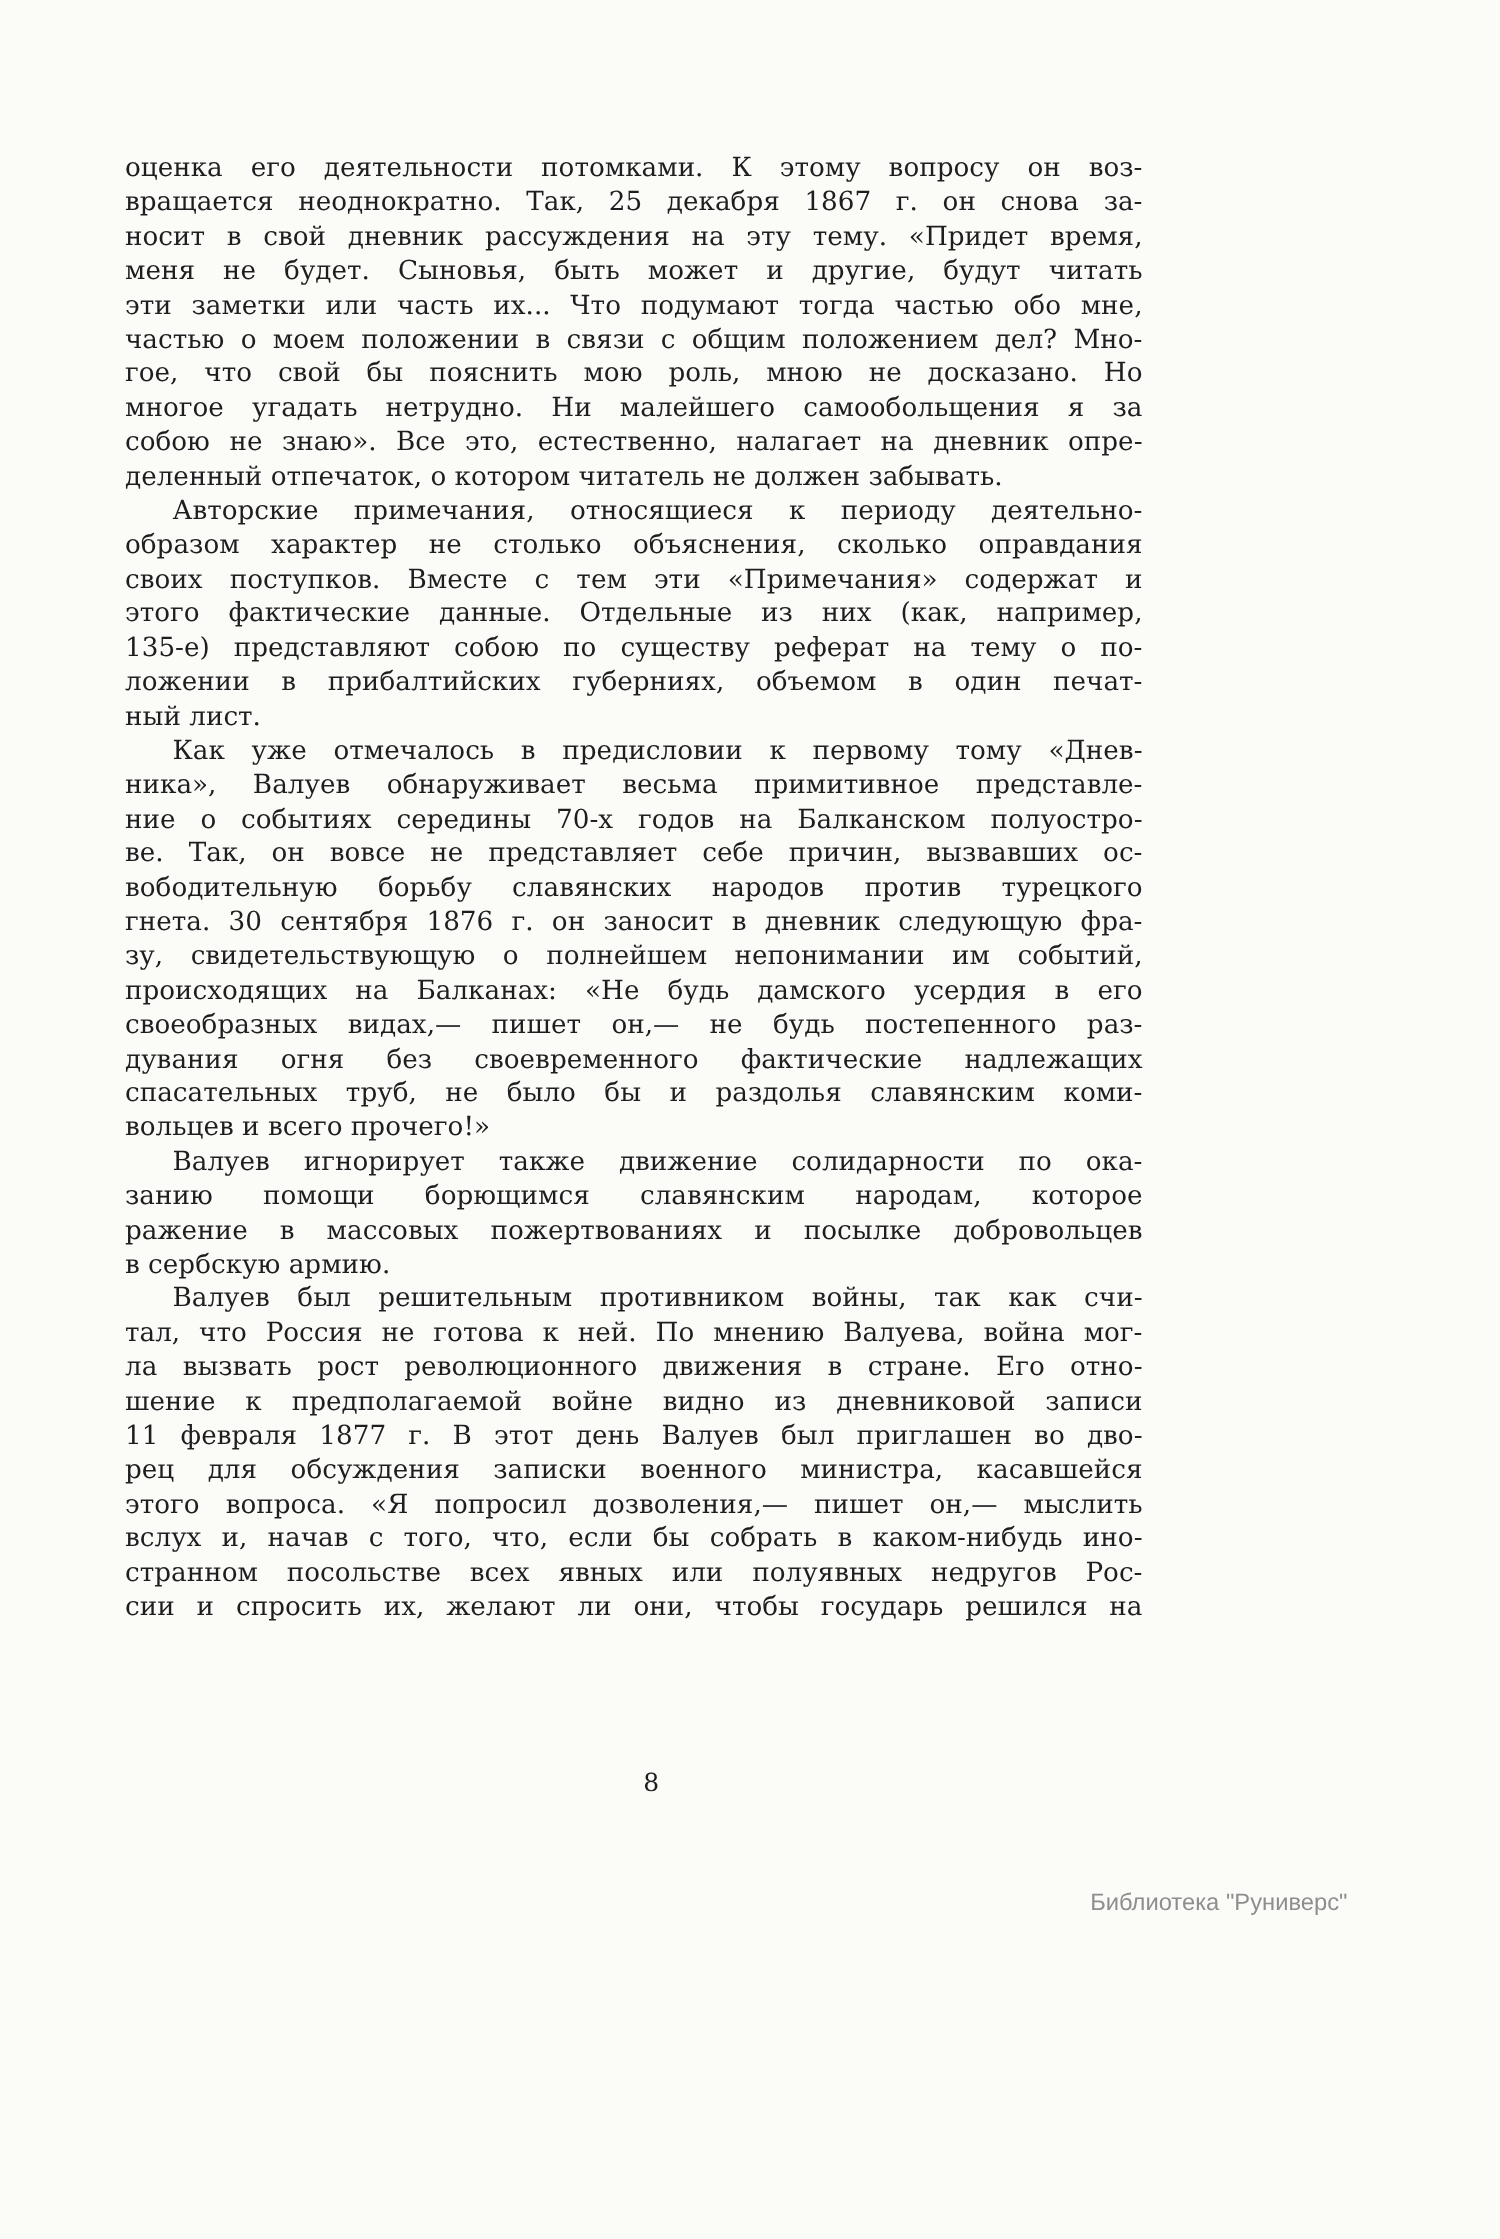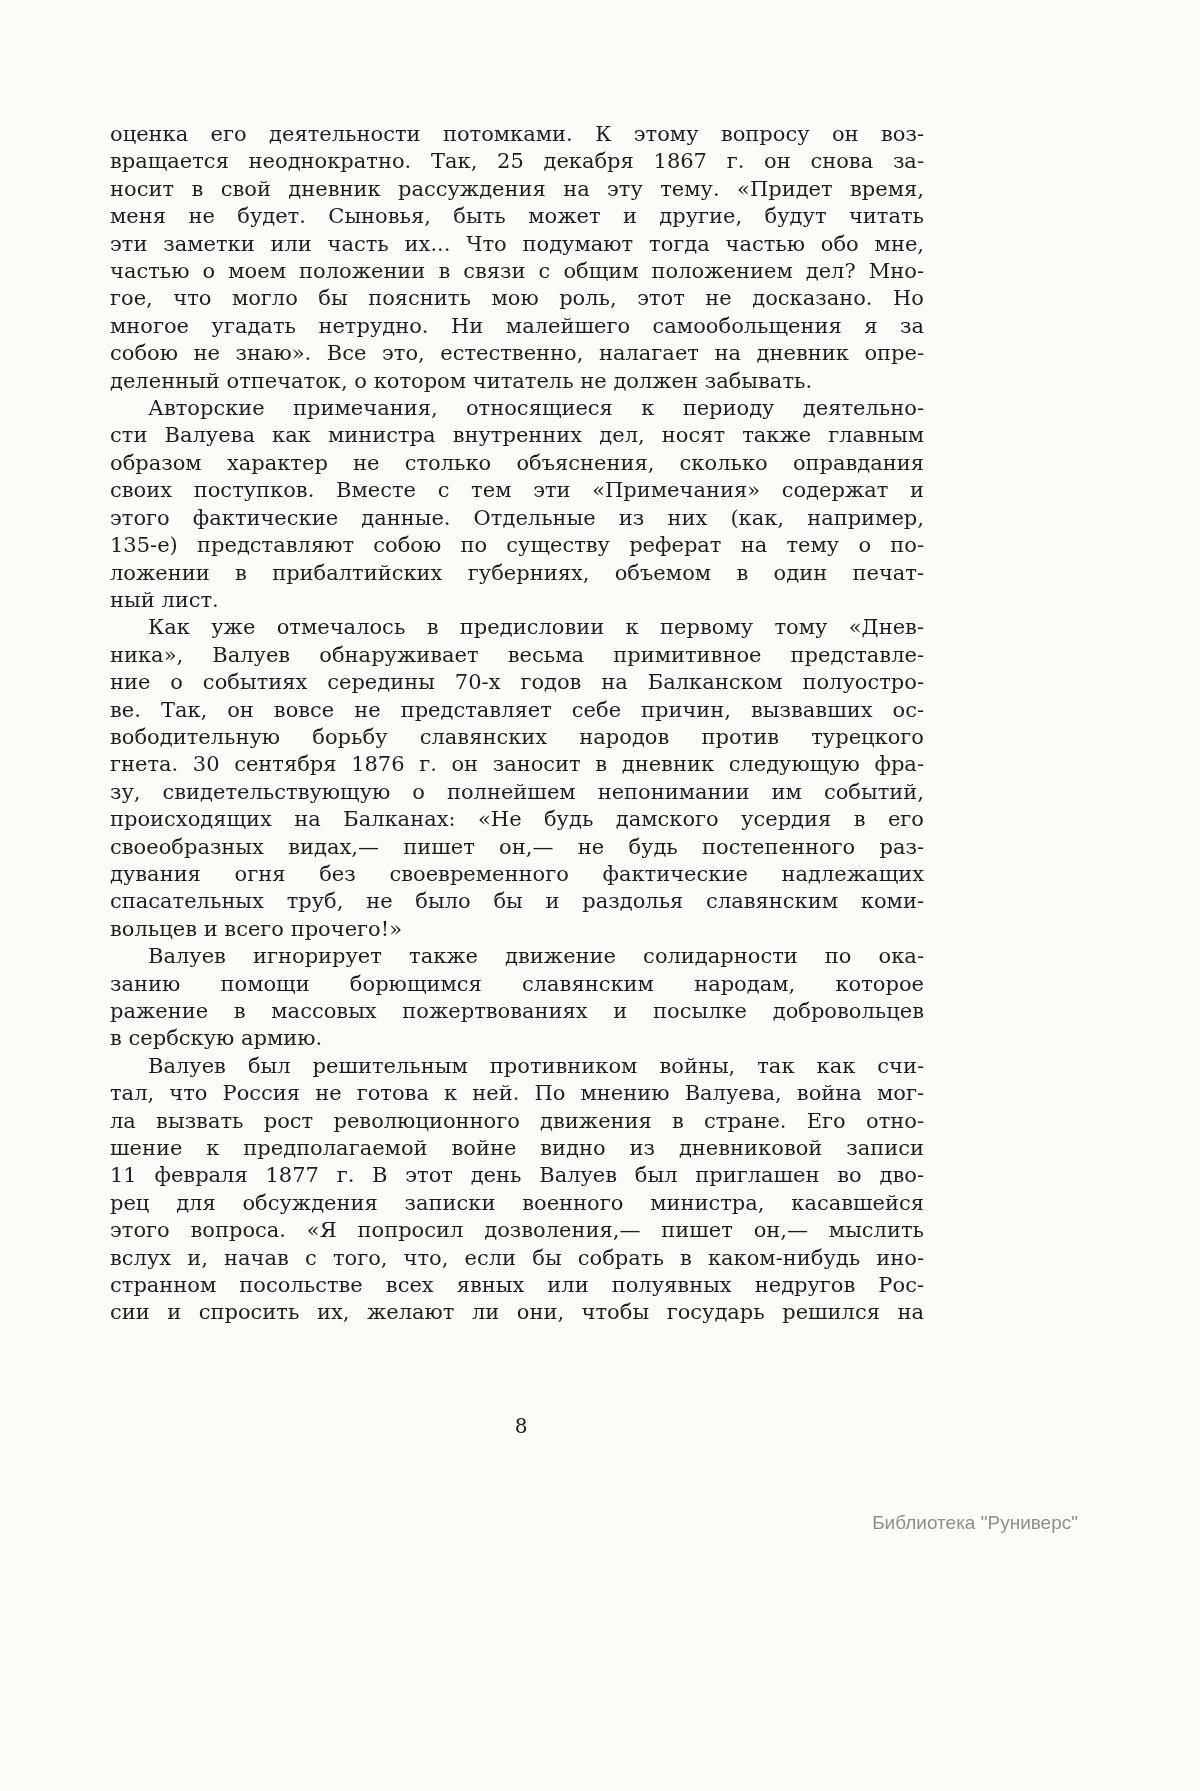"оценка его деятельности потомками. К" .text-block { left: 110px -> 100px }
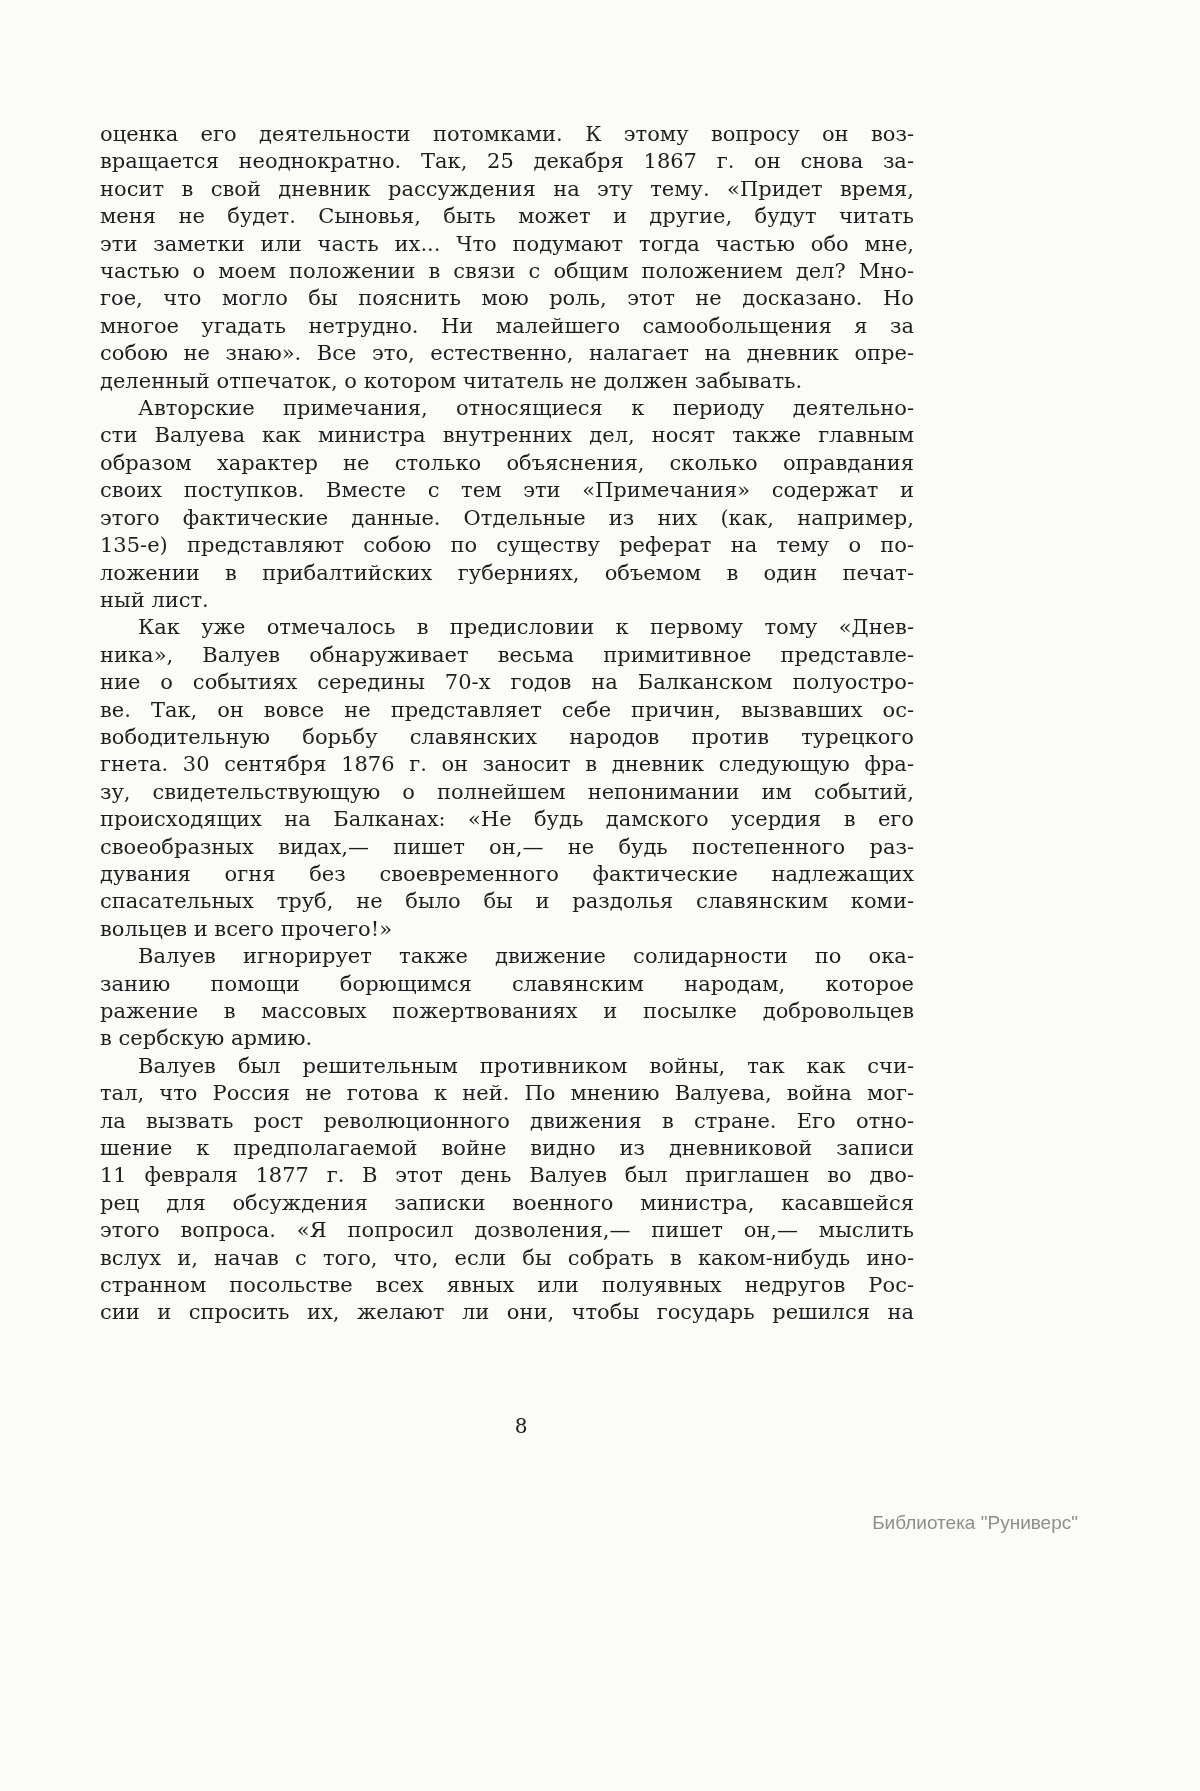"гое, что могло бы пояснить" div.line { text: могло бы пояснить мою роль, этот -> свой бы пояснить мою роль, мною }
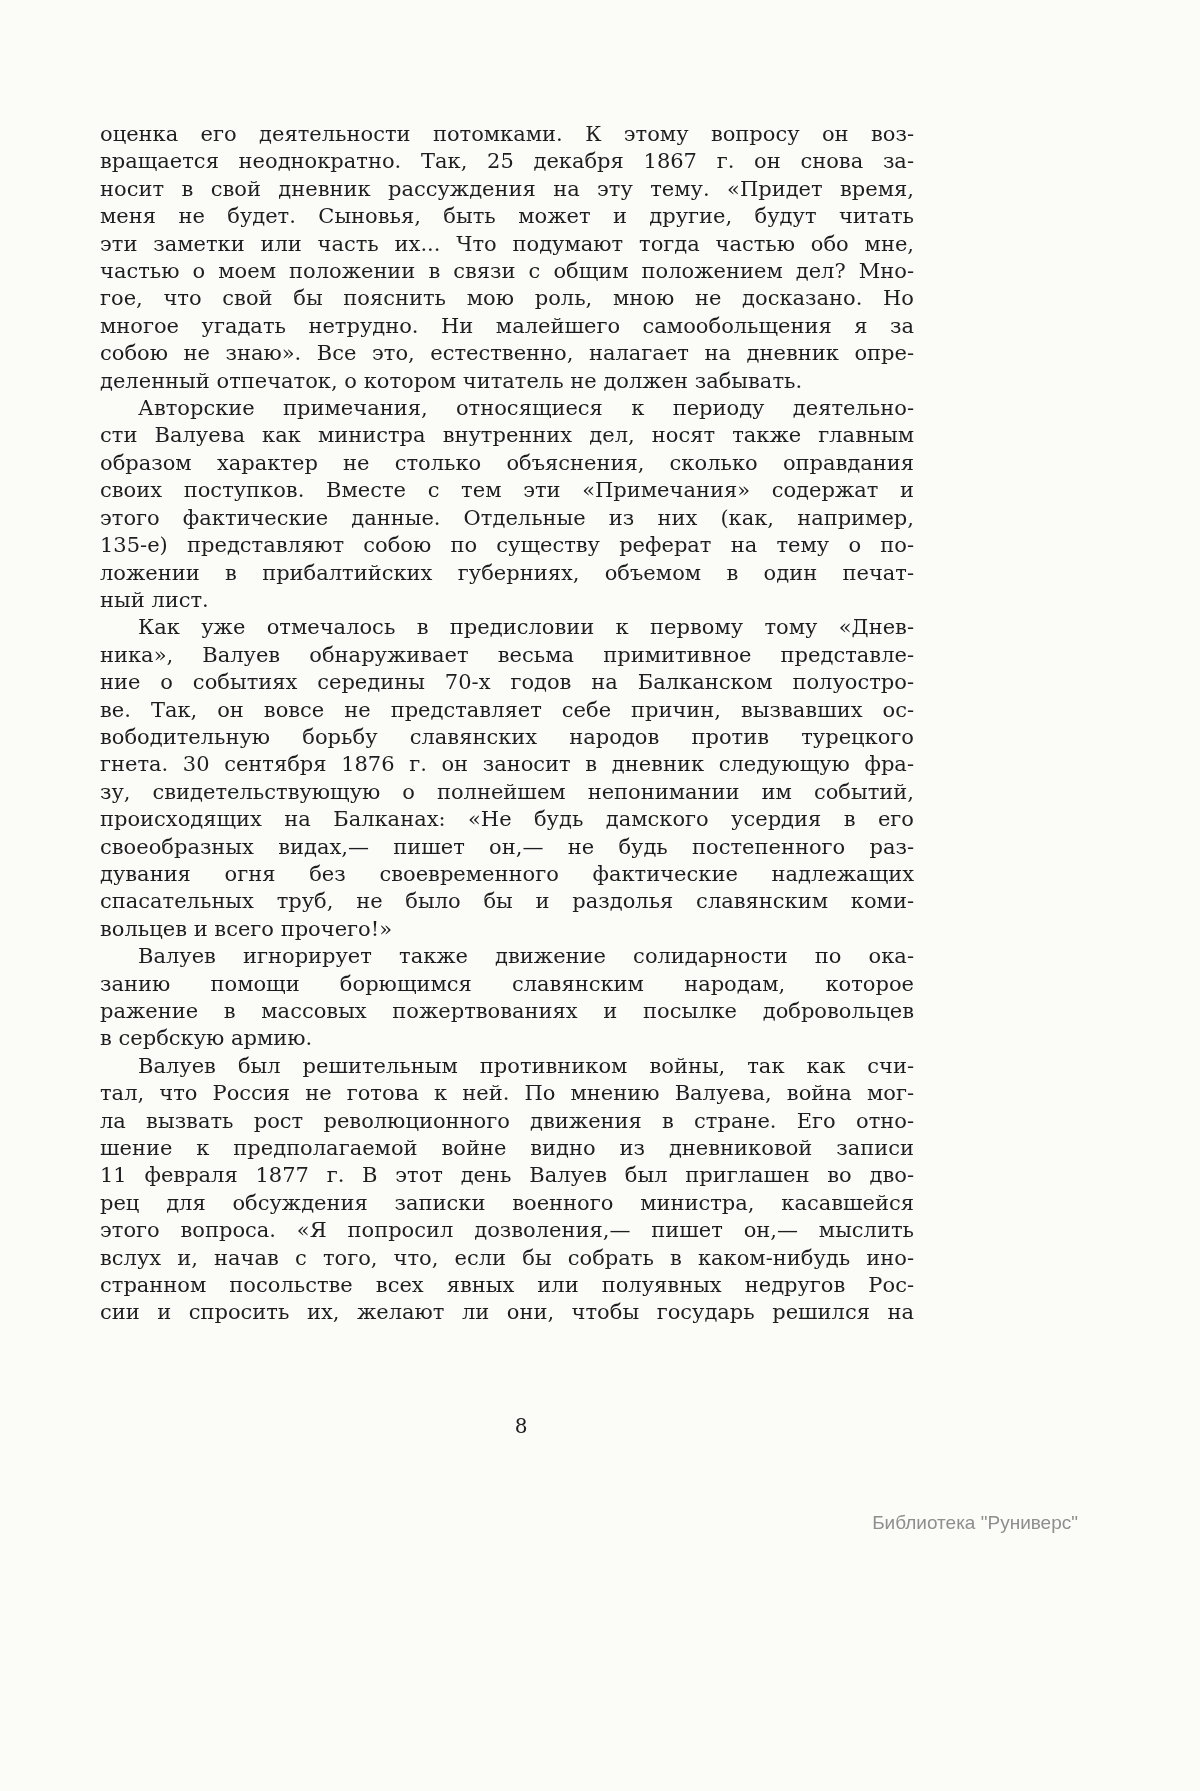"сти Валуева как министра внутренних" div.line { html: <div>сти Валуева как министра внутренних дел, носят также главным</div> -> none }
